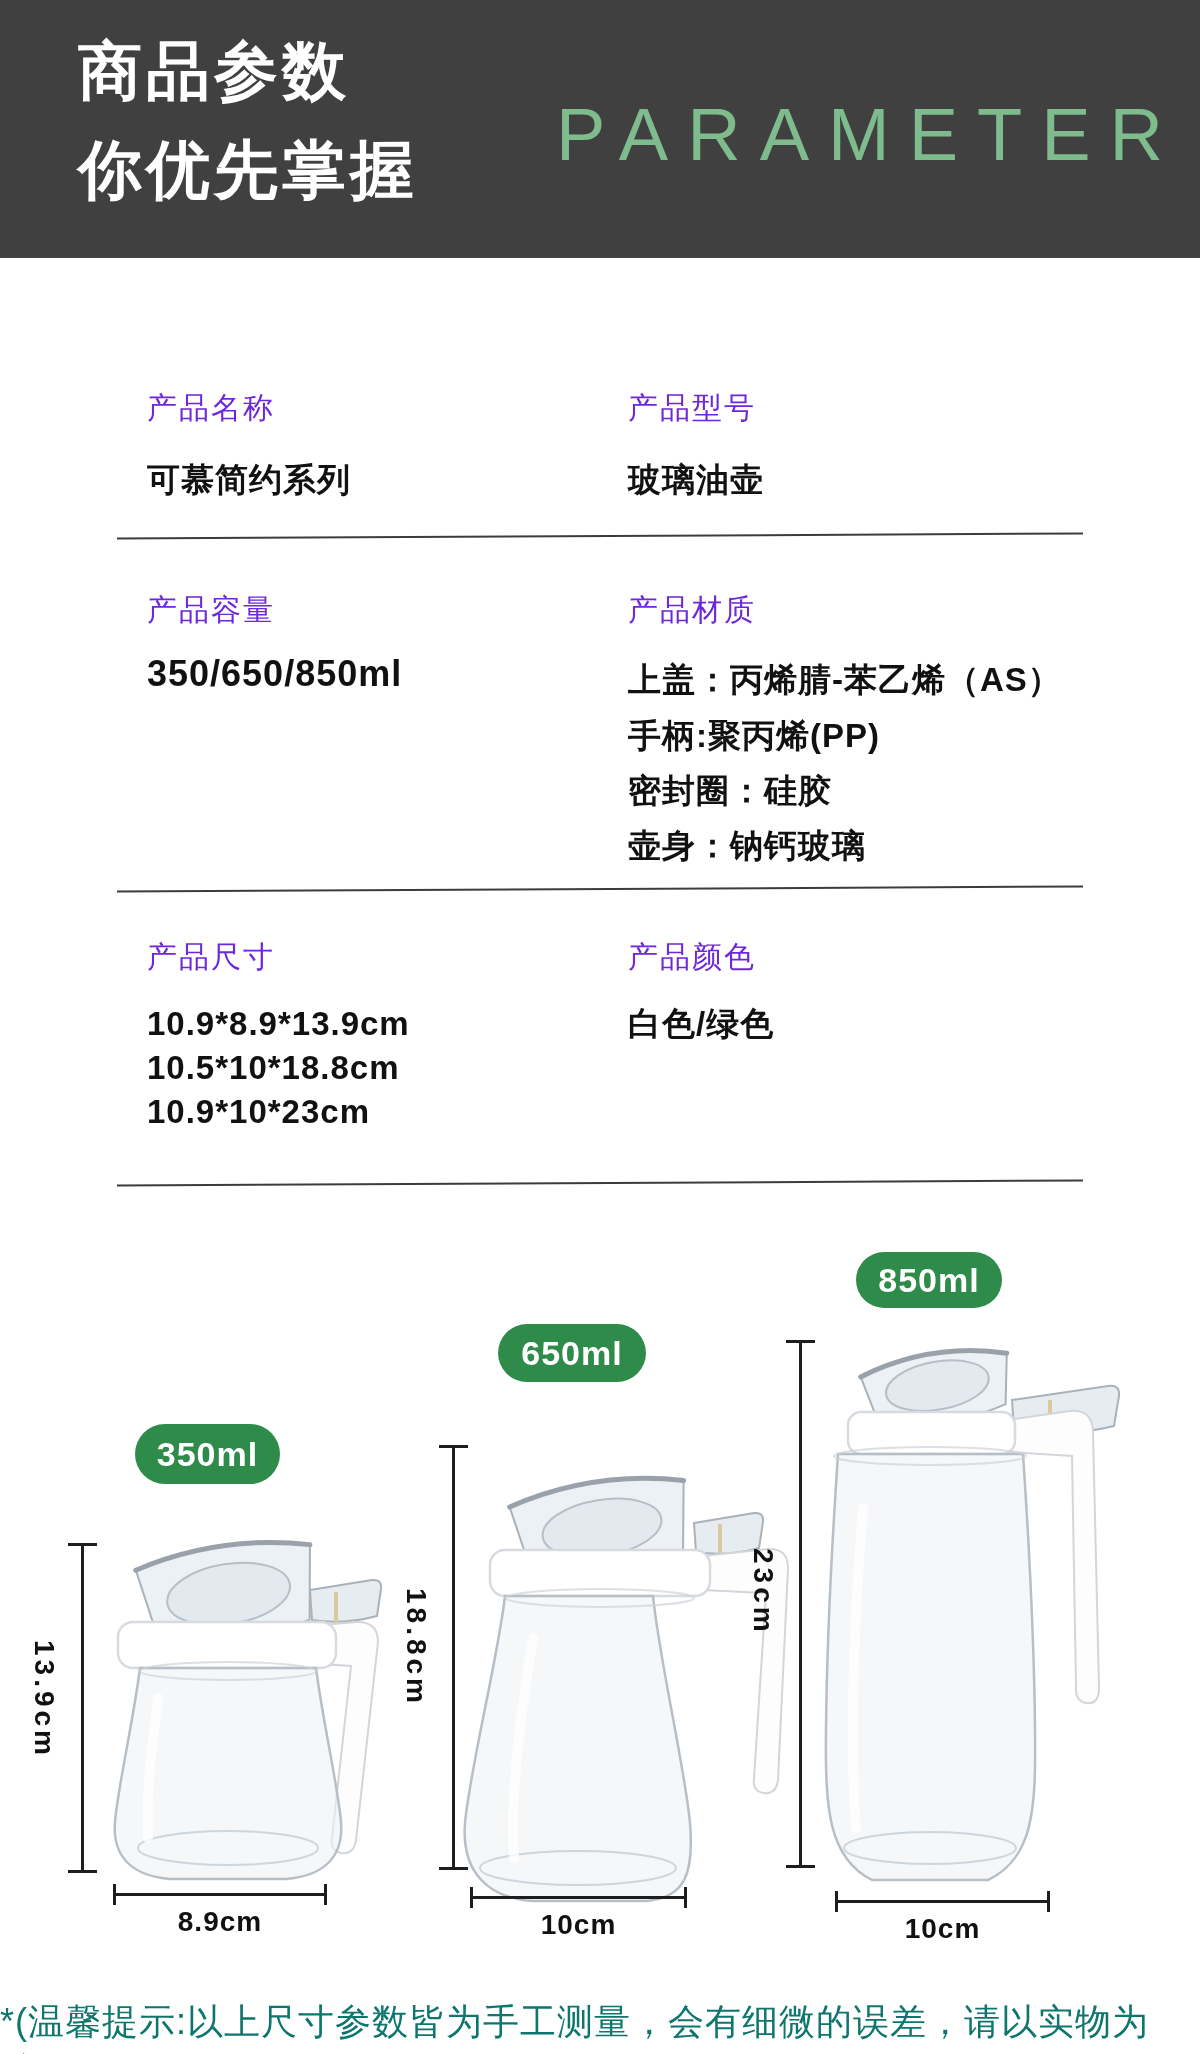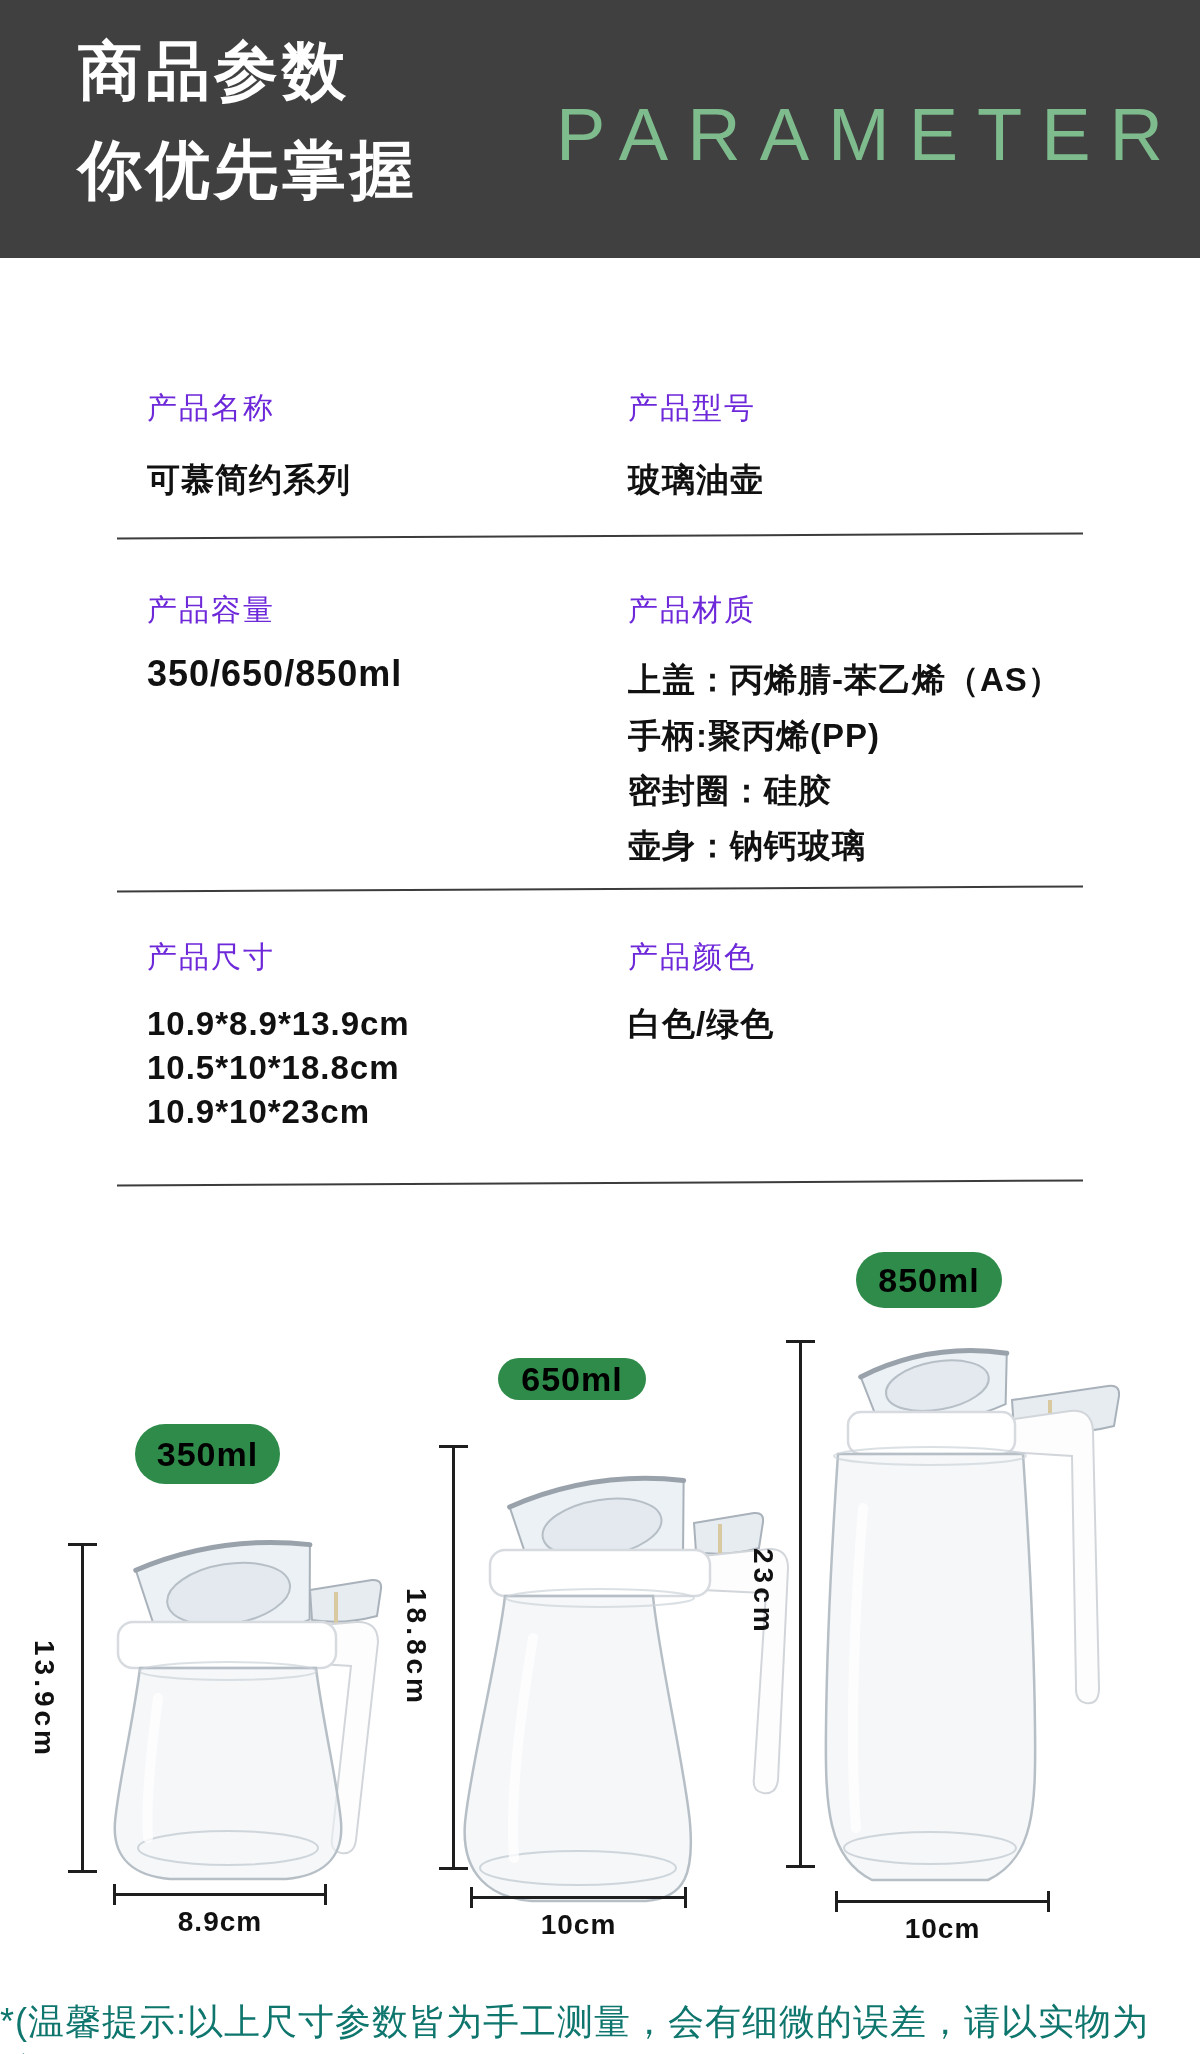"850ml" .badge { color: #000000 -> #ffffff }
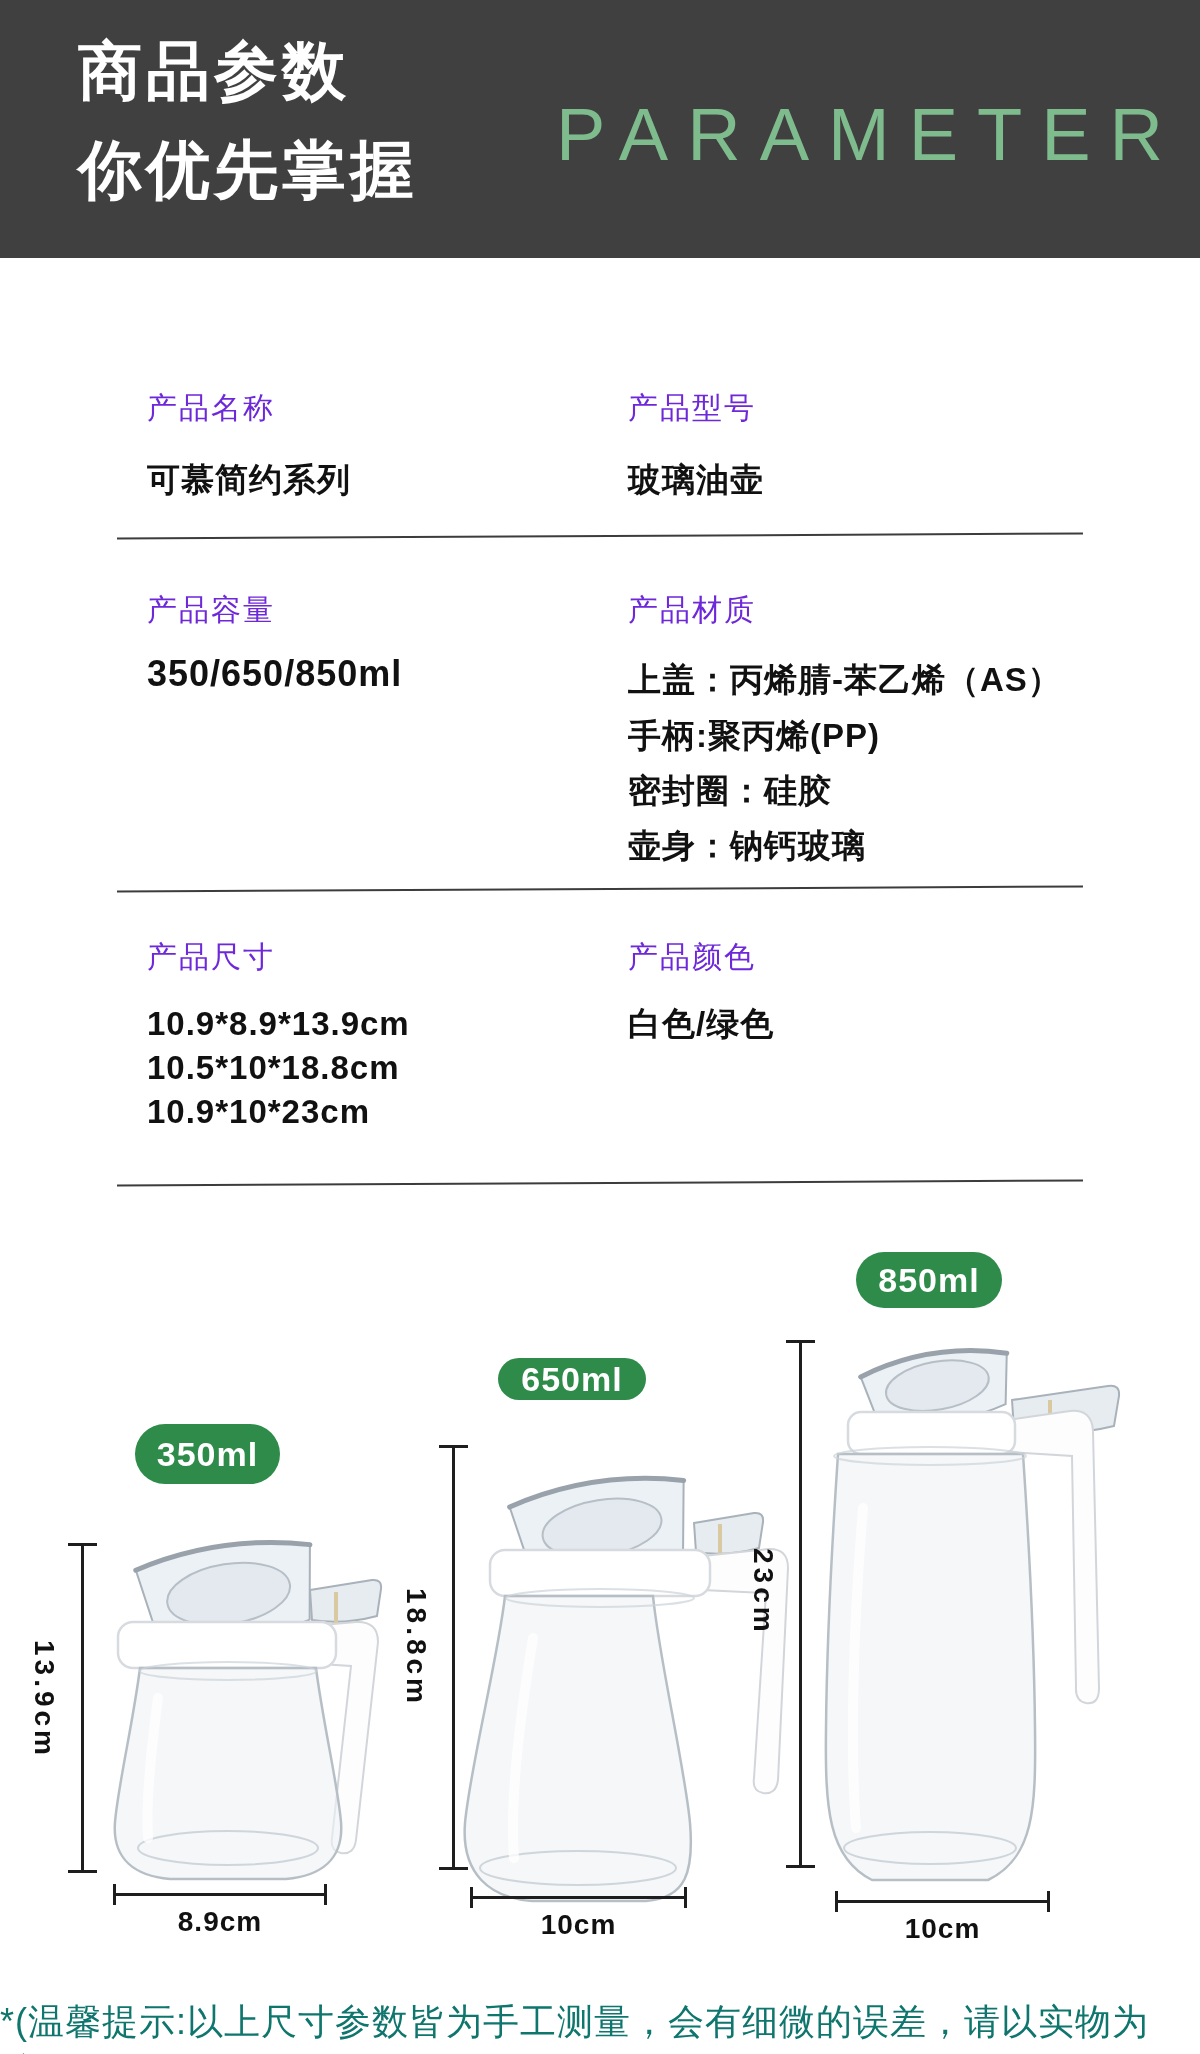"650ml" div.badge { height: 42px -> 58px; top: 1358px -> 1324px }
